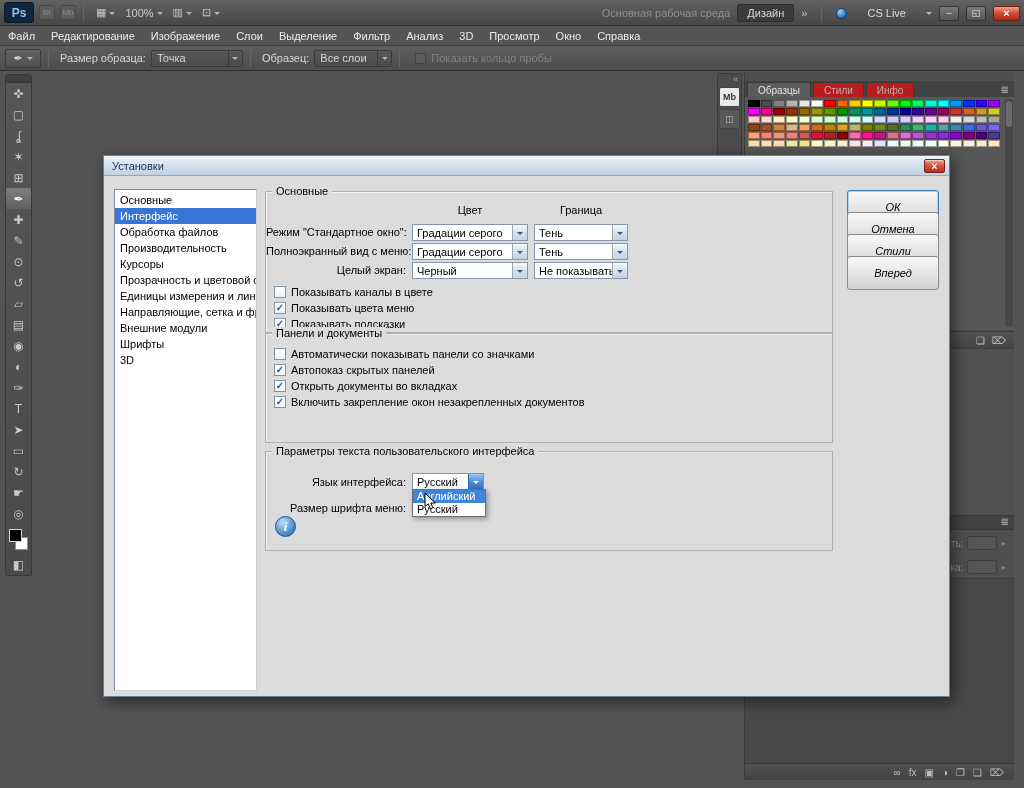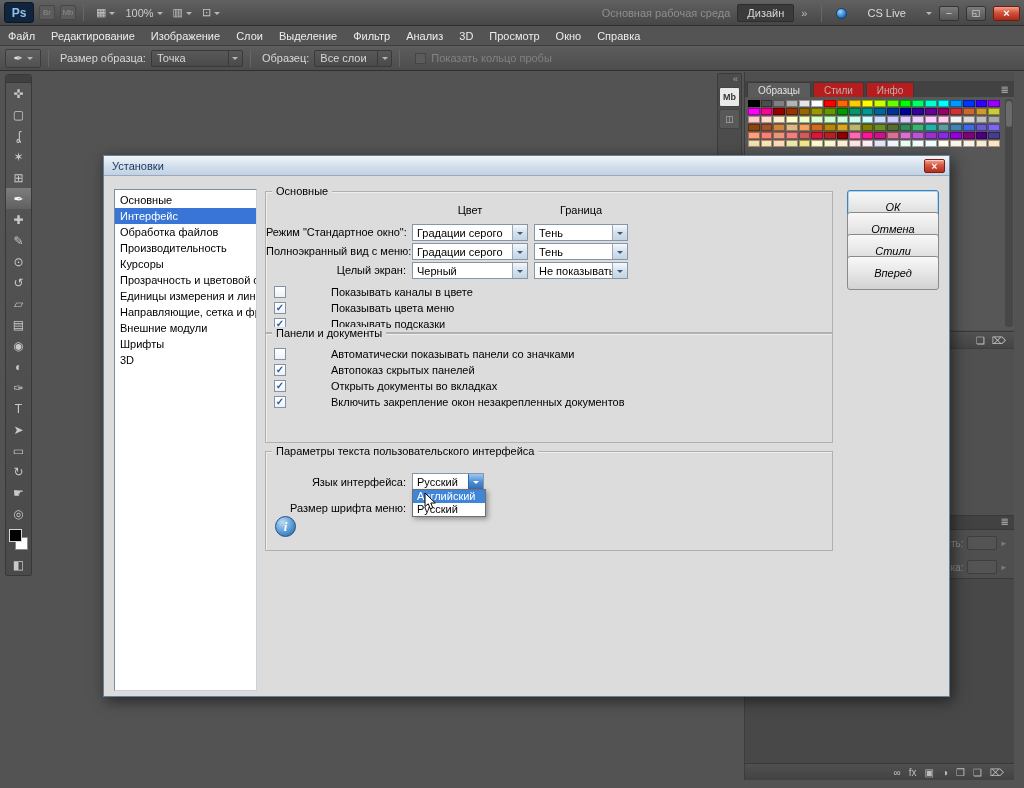"Показывать каналы в цвете" .chk { gap: 40px -> none }
